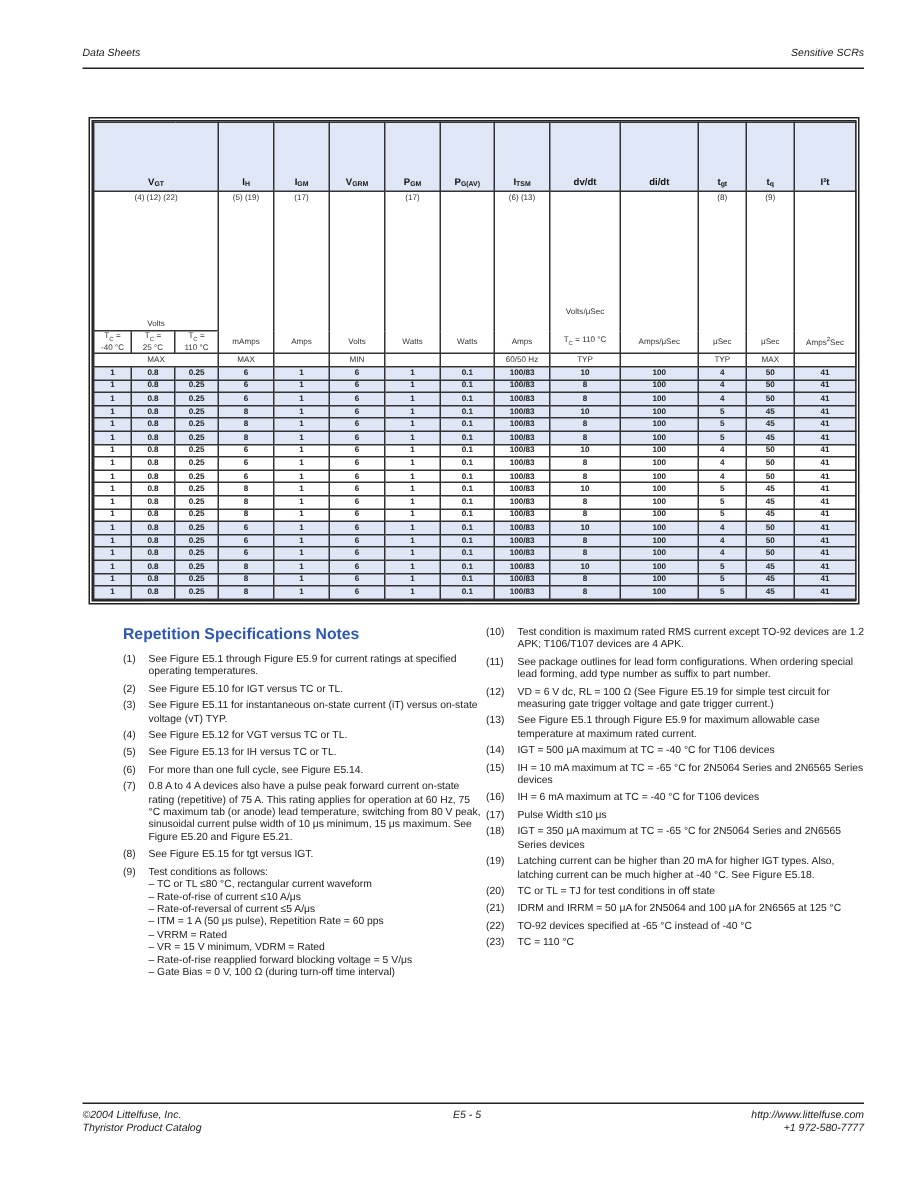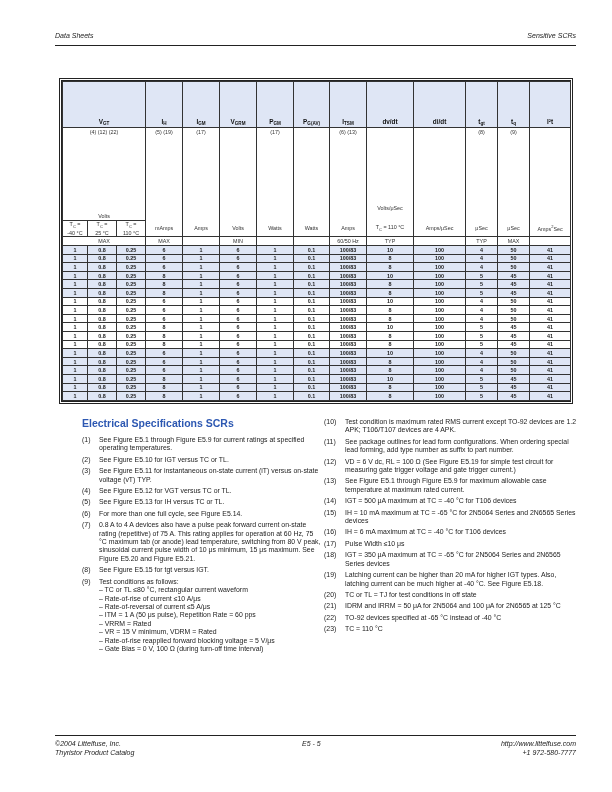"Electrical Specifications SCRs" div.notes-title { text: Electrical Specifications SCRs -> Repetition Specifications Notes }
